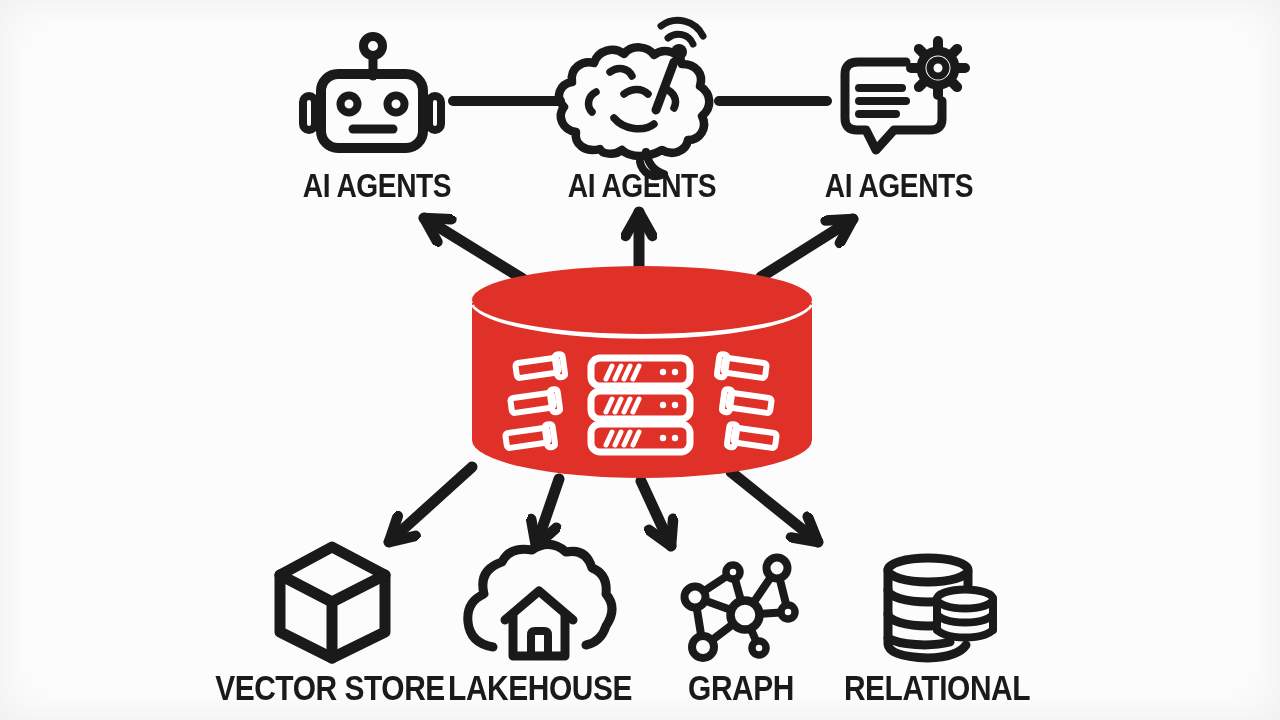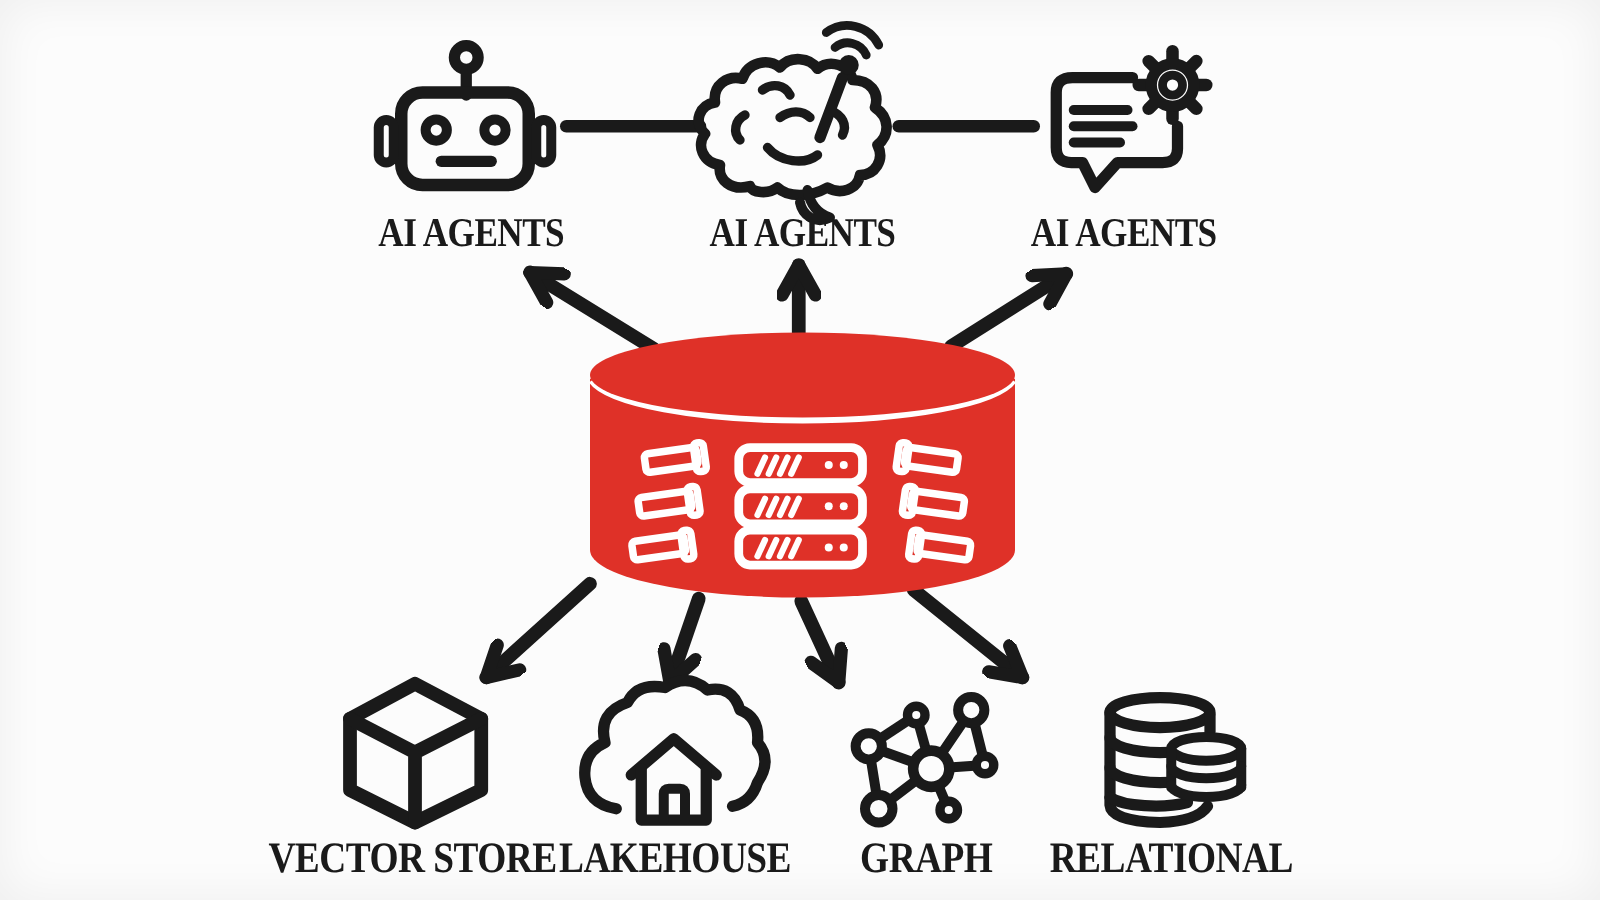"AI AGENTS" .canvas { font-family: Liberation Serif, serif -> Liberation Sans, sans-serif }
